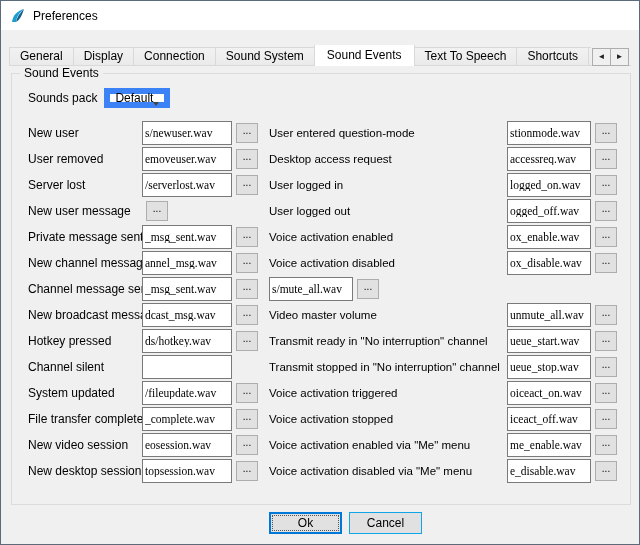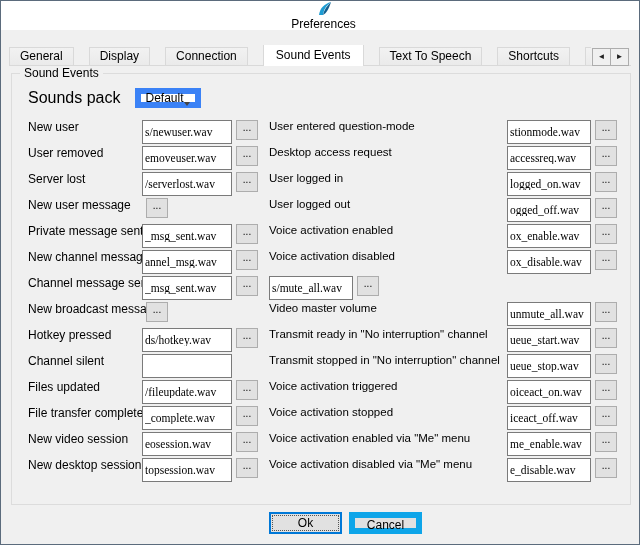"Preferences" .titlebar { flex-direction: column -> none }
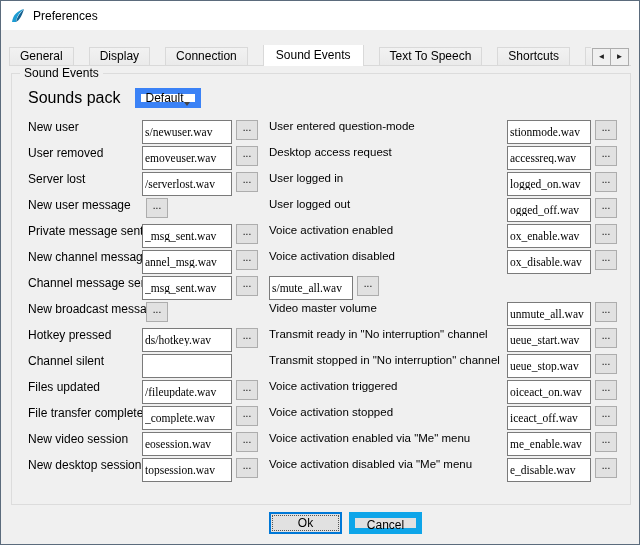"General" .tabbar { gap: 16px -> none }
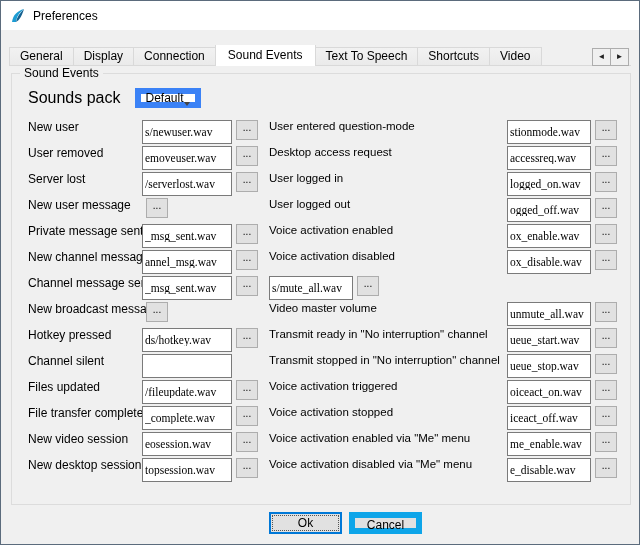"Sound System" div.tab { html: none -> <div>Sound System</div> }
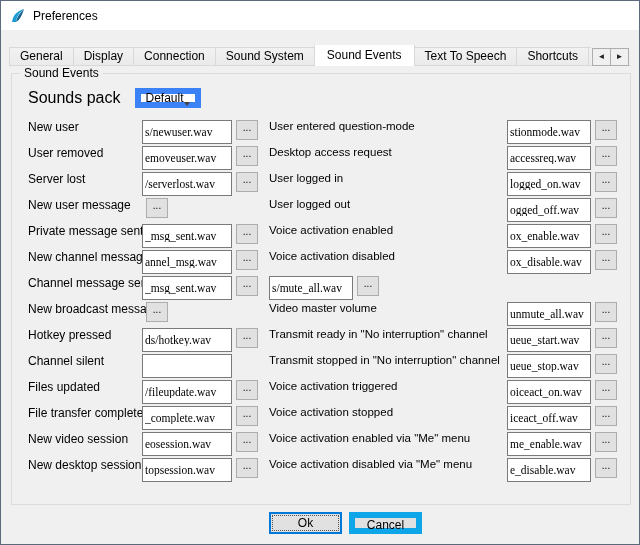"Sounds pack" .sounds-pack .lbl { font-size: 16px -> 12px; margin-right: 14px -> 7px }
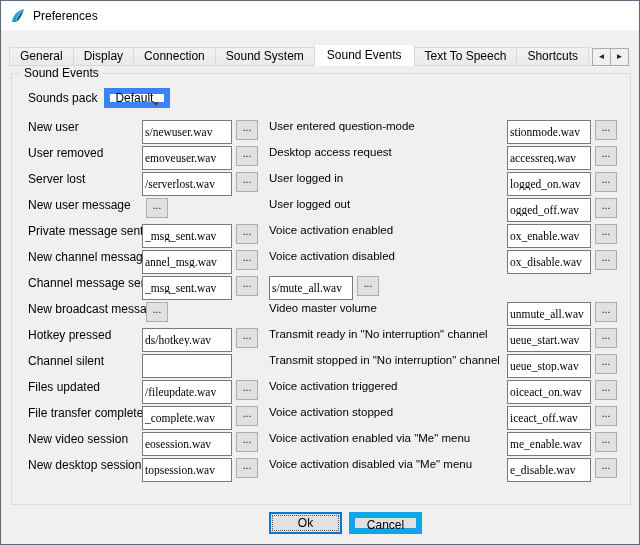"New user" .row { align-items: none -> center }
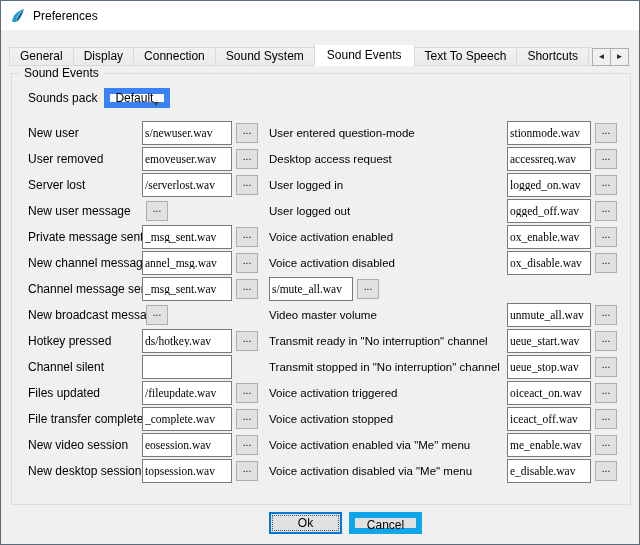"dcast_msg.wav" input { html: none -> <input> }
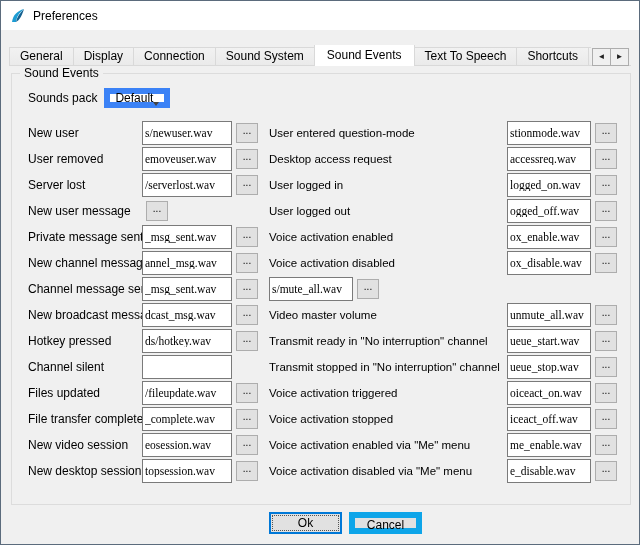"Files updated" span.lbl { text: Files -> System }
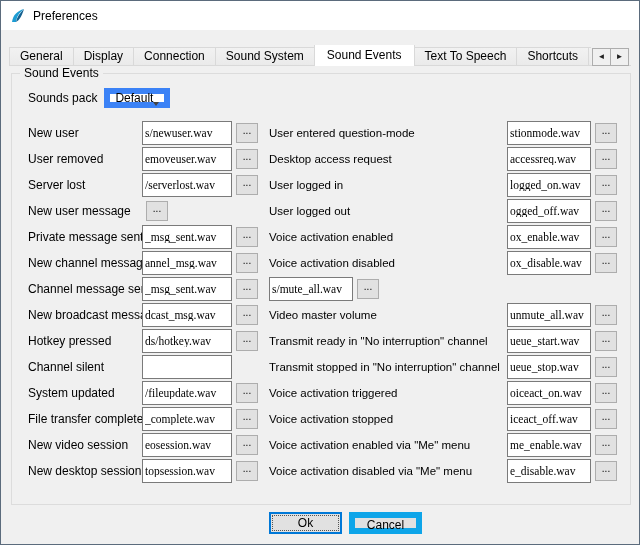"Cancel" .btn { border: 6px solid #0ea5e9 -> 1px solid #0ea5e9 }
